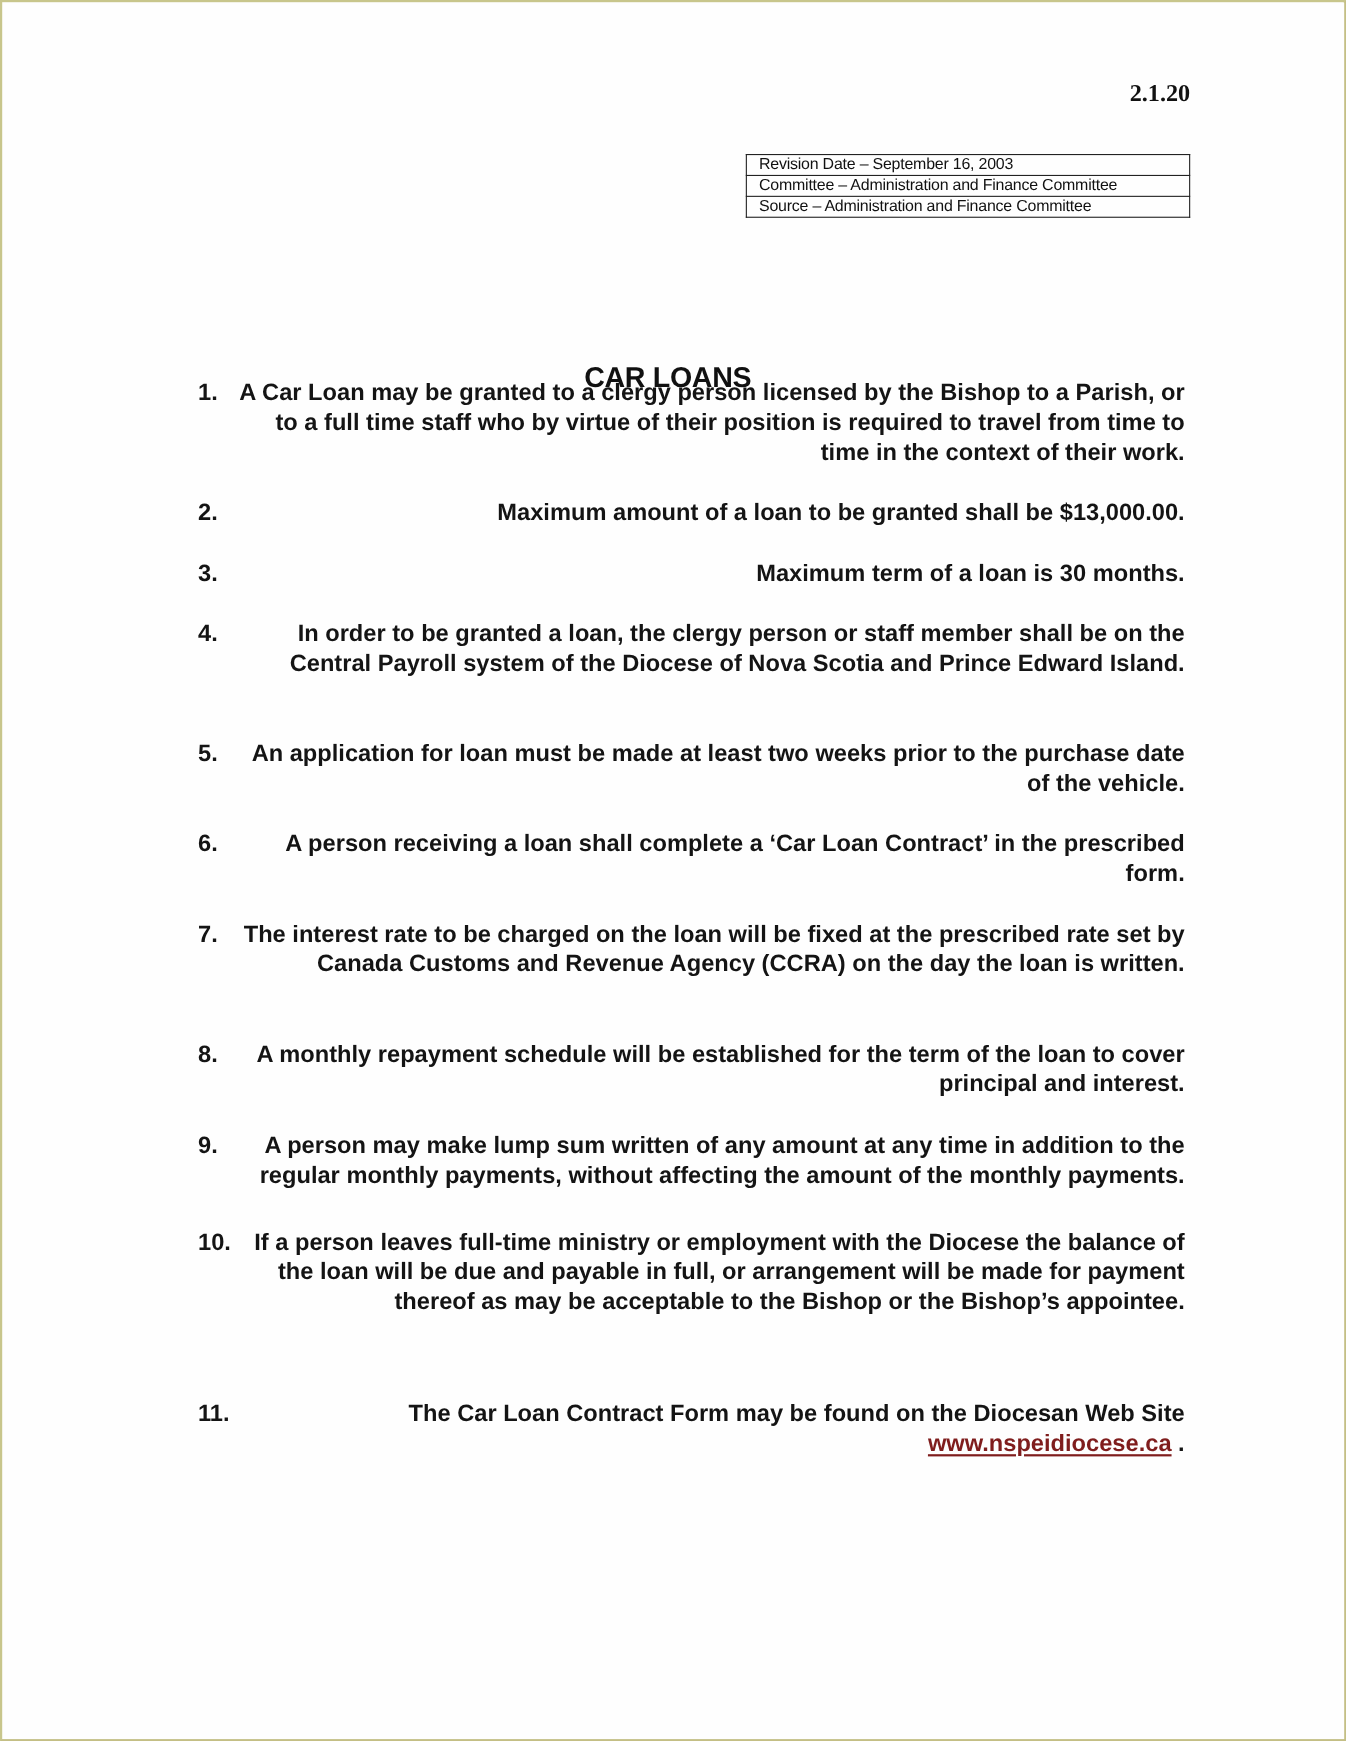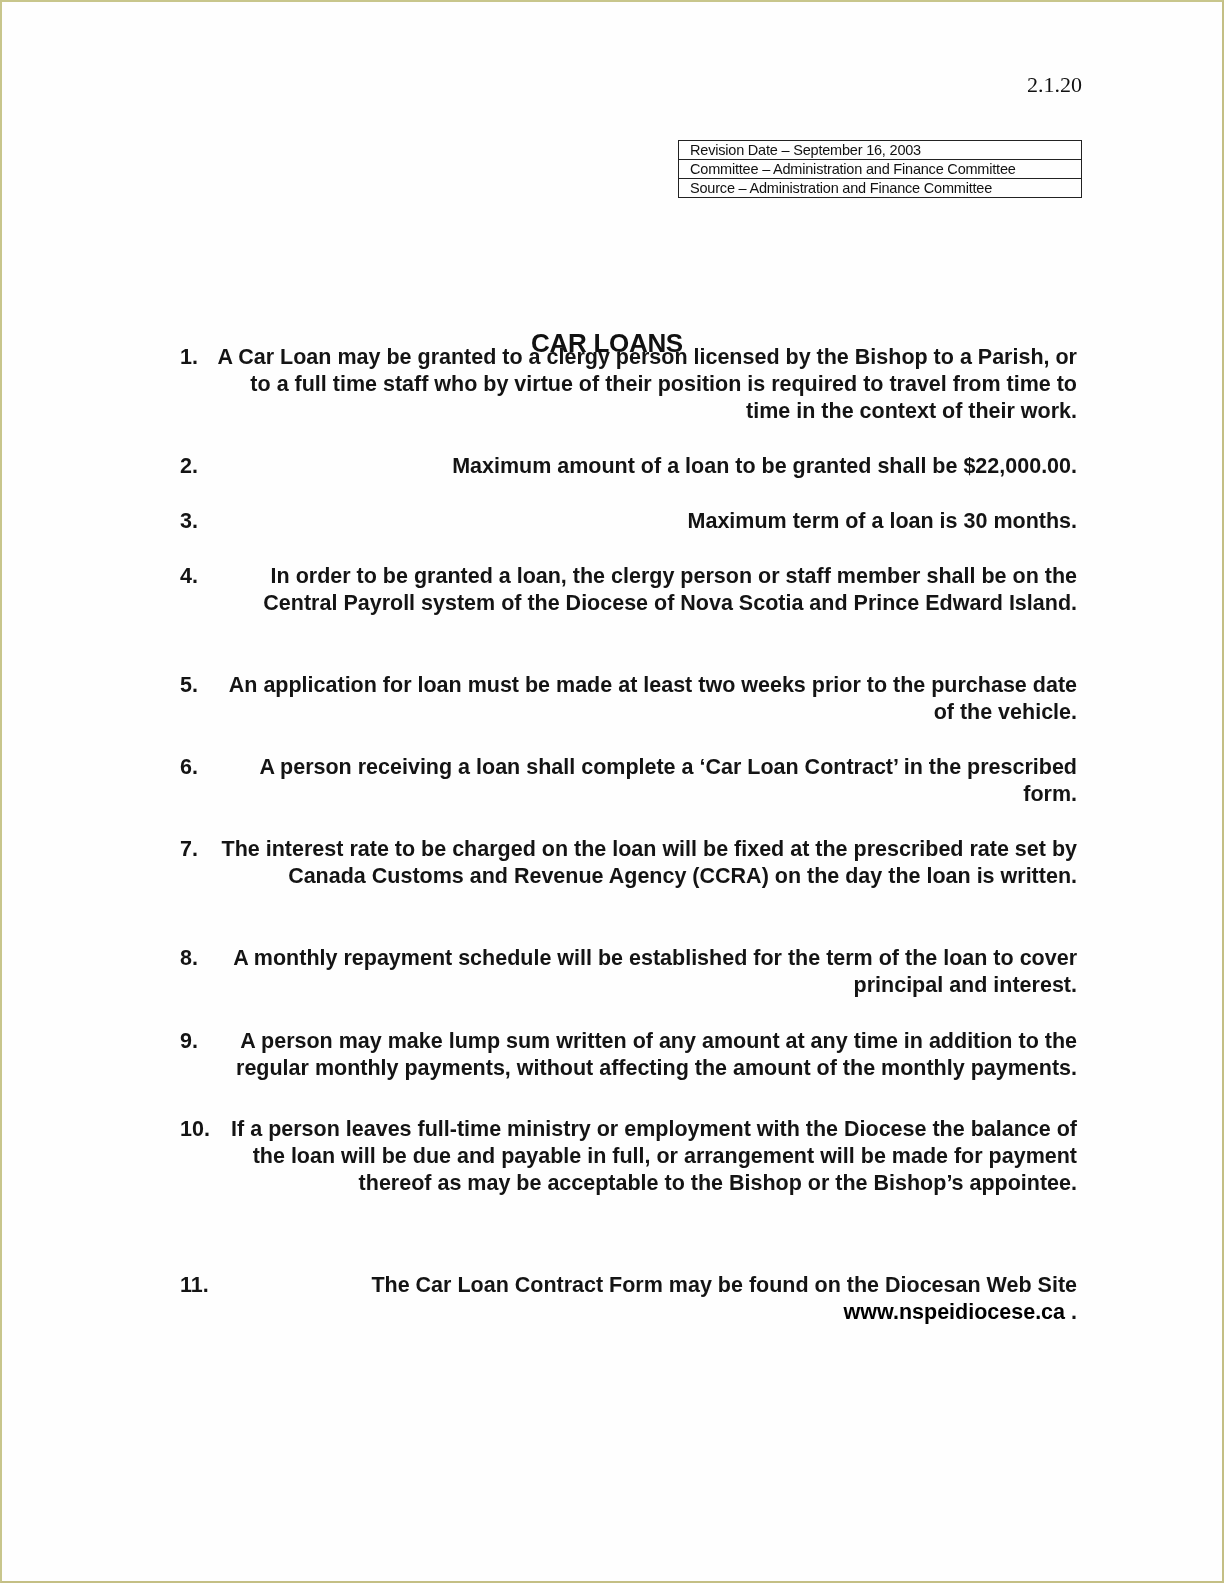"2.1.20" .doc-number { font-weight: normal -> bold }
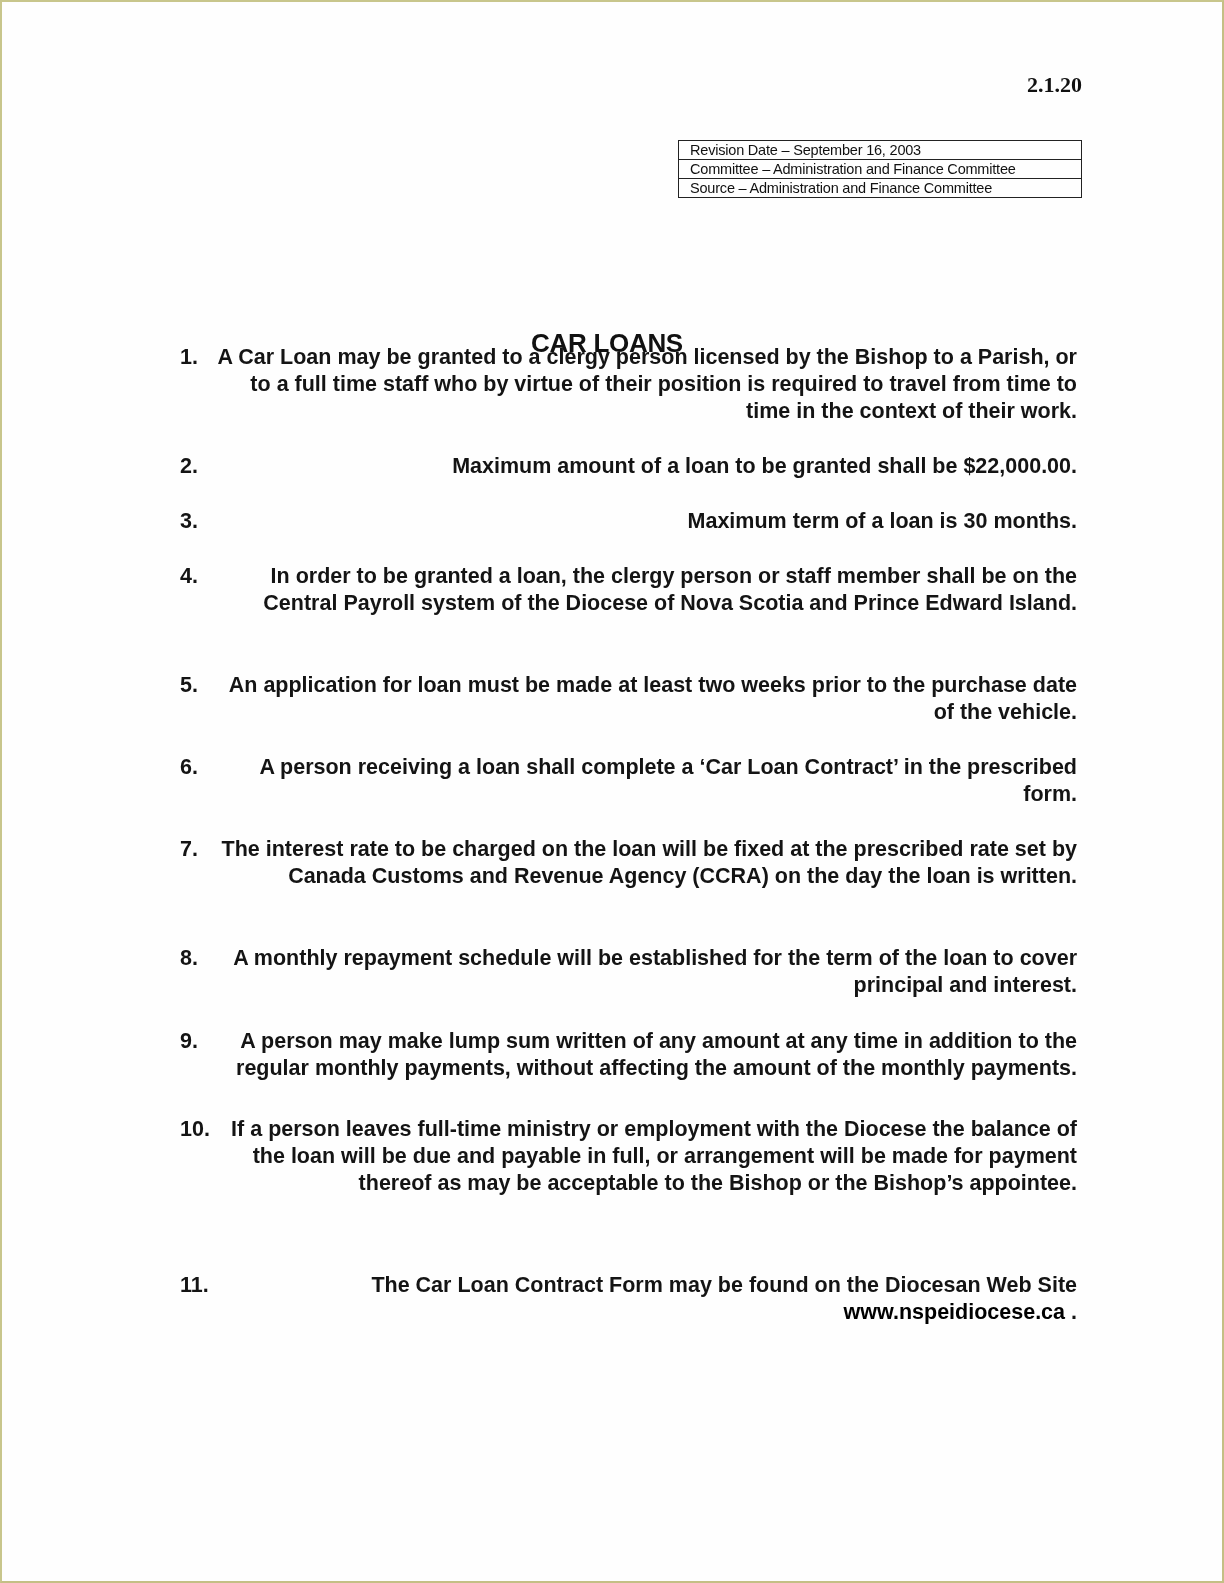"Maximum amount of a loan" span.txt { text: $22,000.00 -> $13,000.00 }
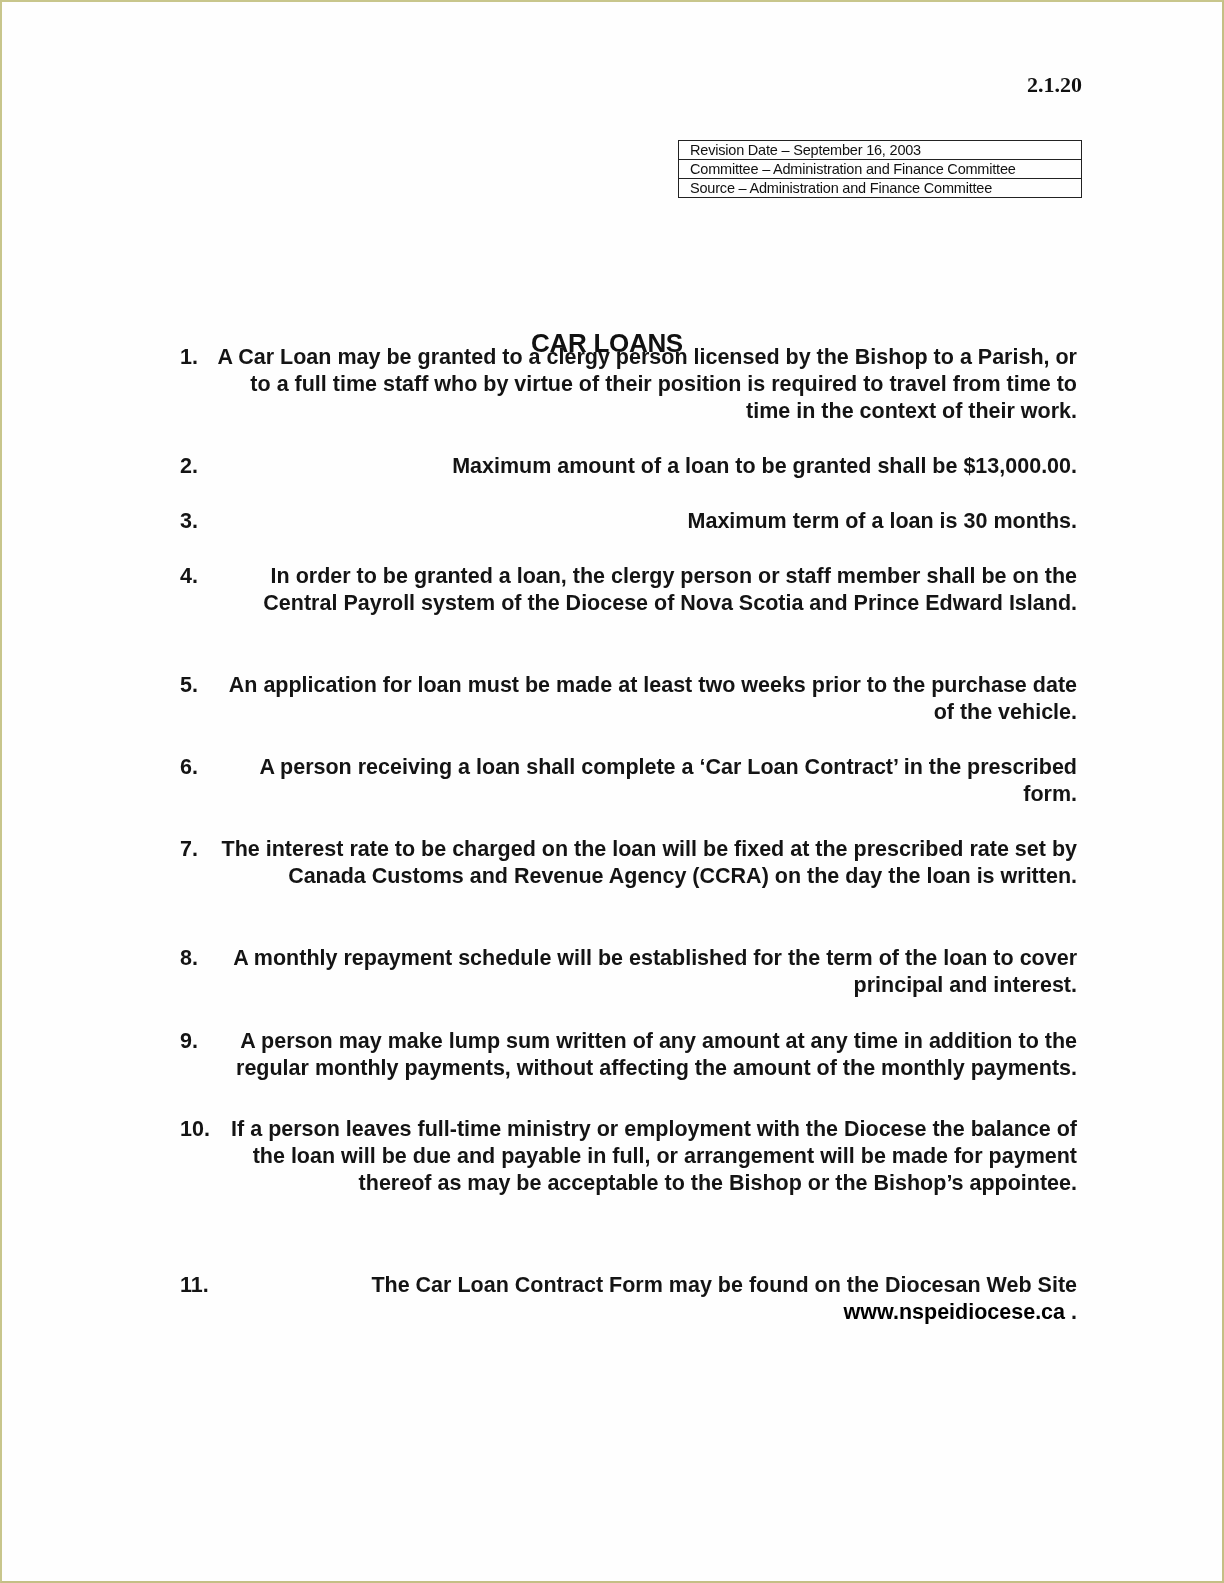"www.nspeidiocese.ca" .link { color: #000000 -> #7f1d1d; text-decoration: none -> underline }
